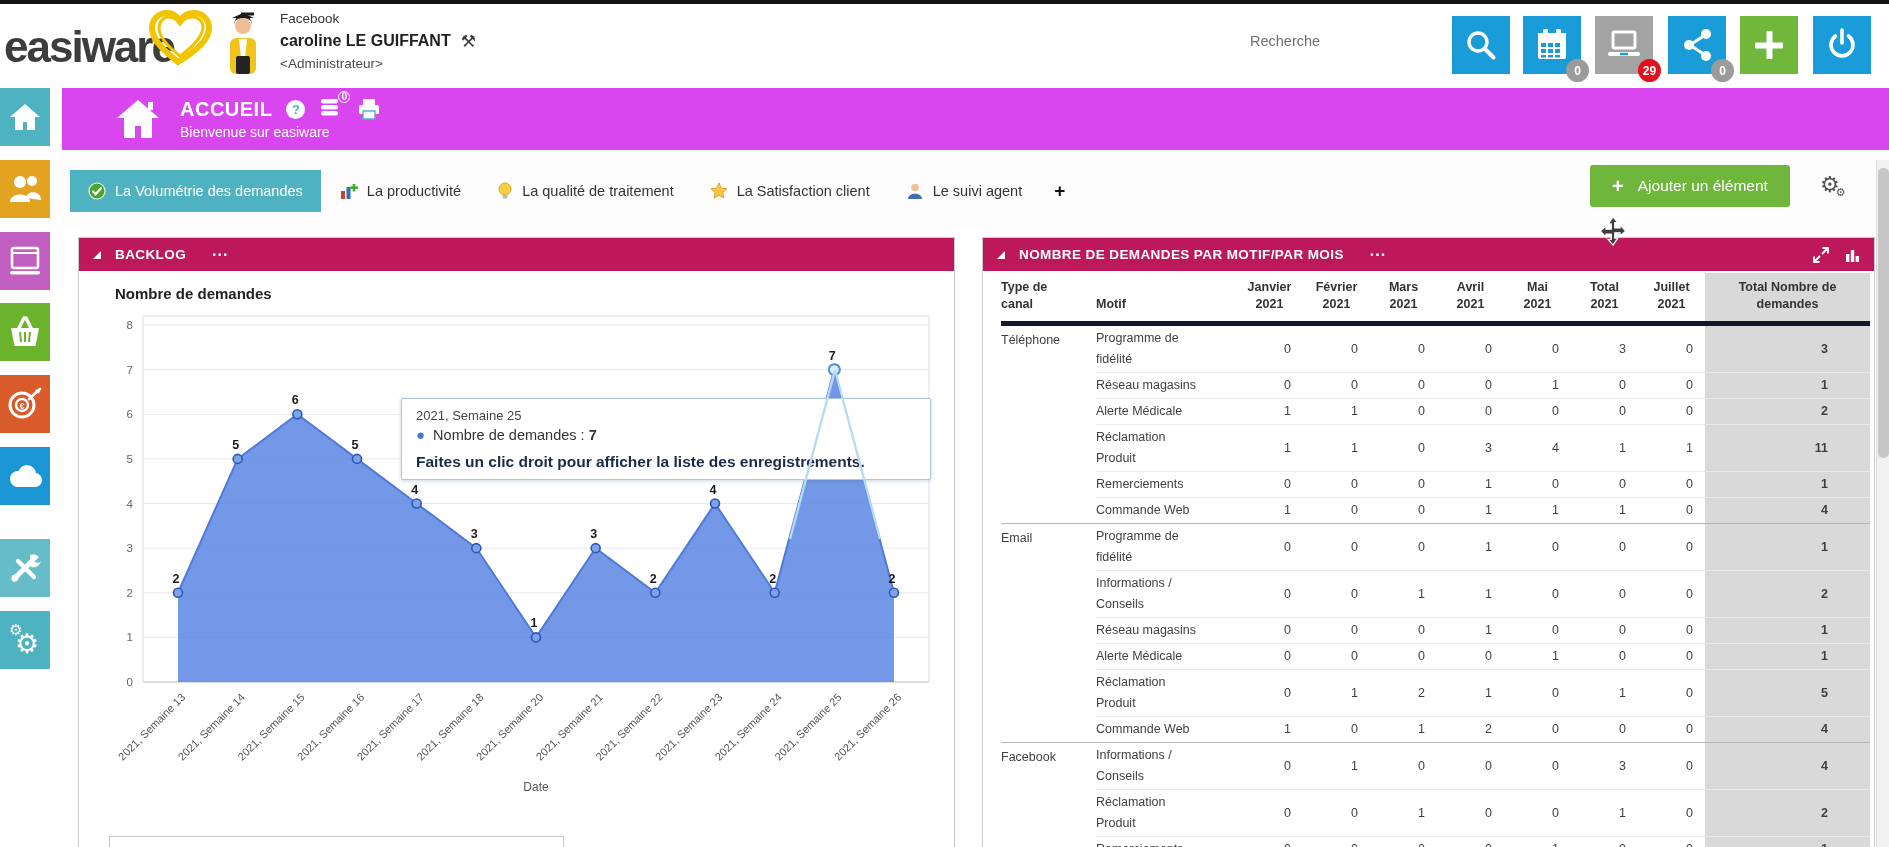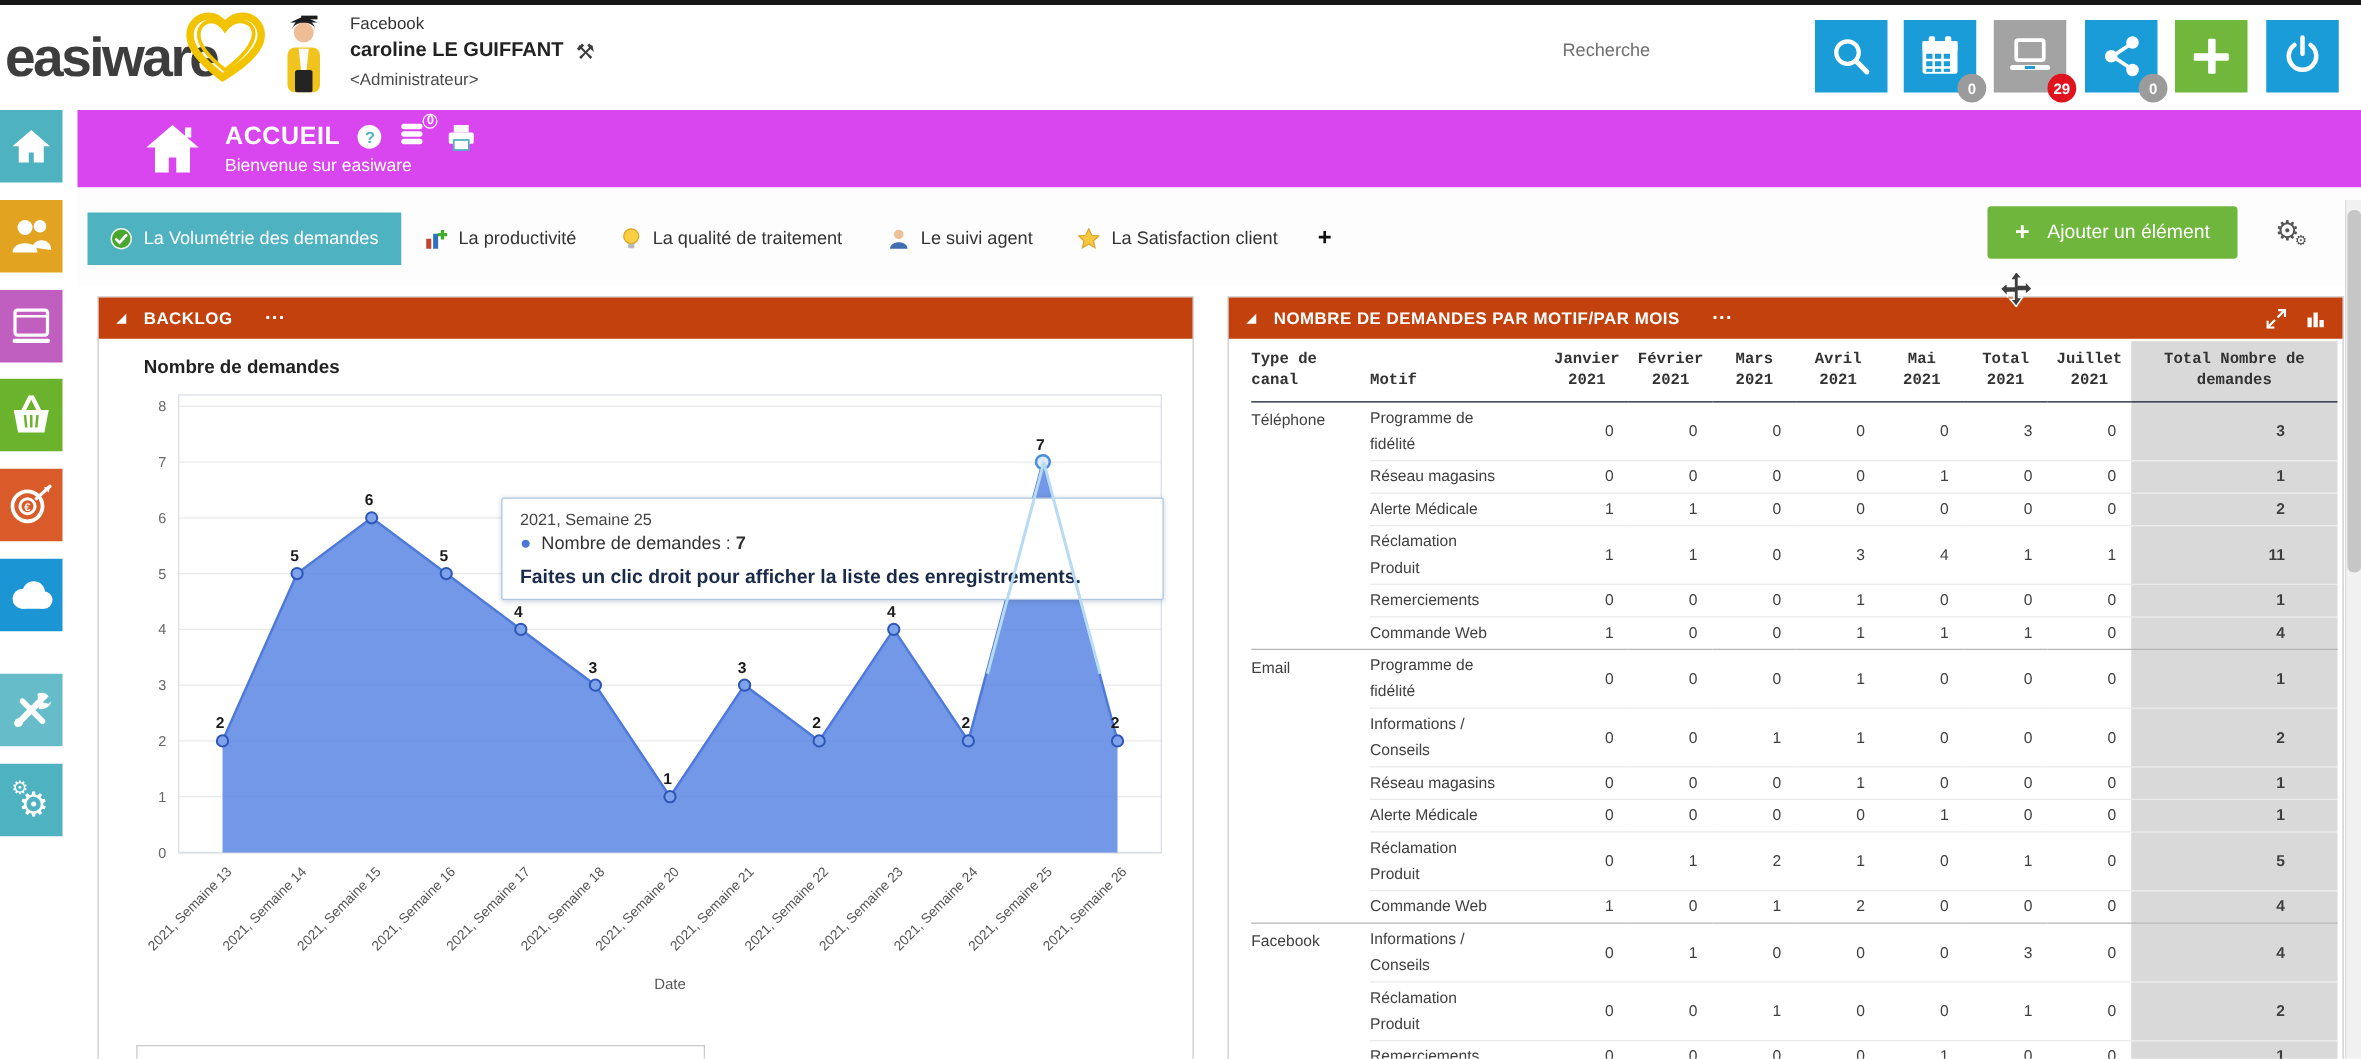"Le suivi agent" div.tab { order: before "La Satisfaction client" -> after "La Satisfaction client" }
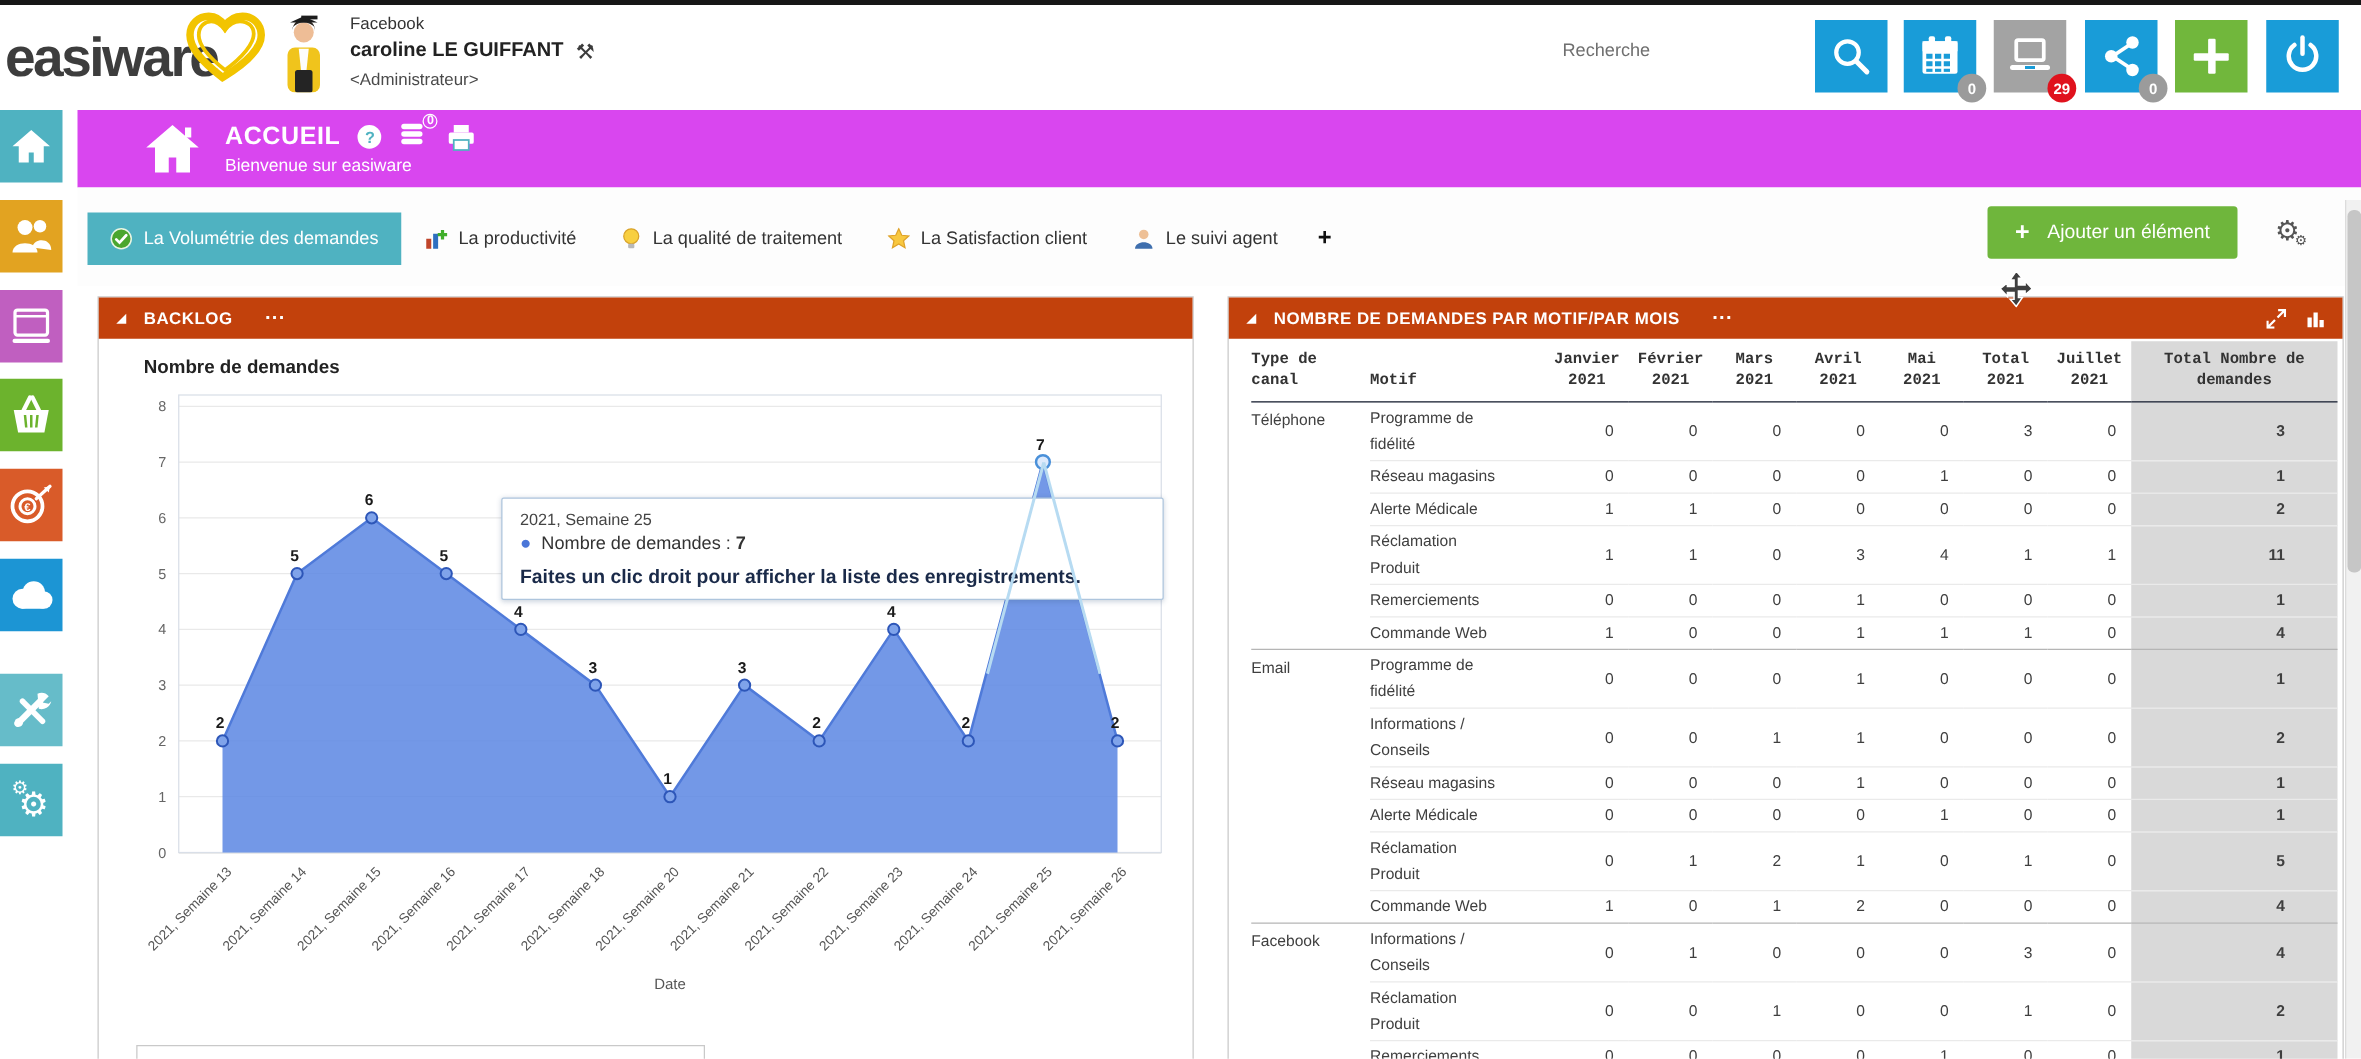"BACKLOG" .panel-head { background: #c2410c -> #be185d }
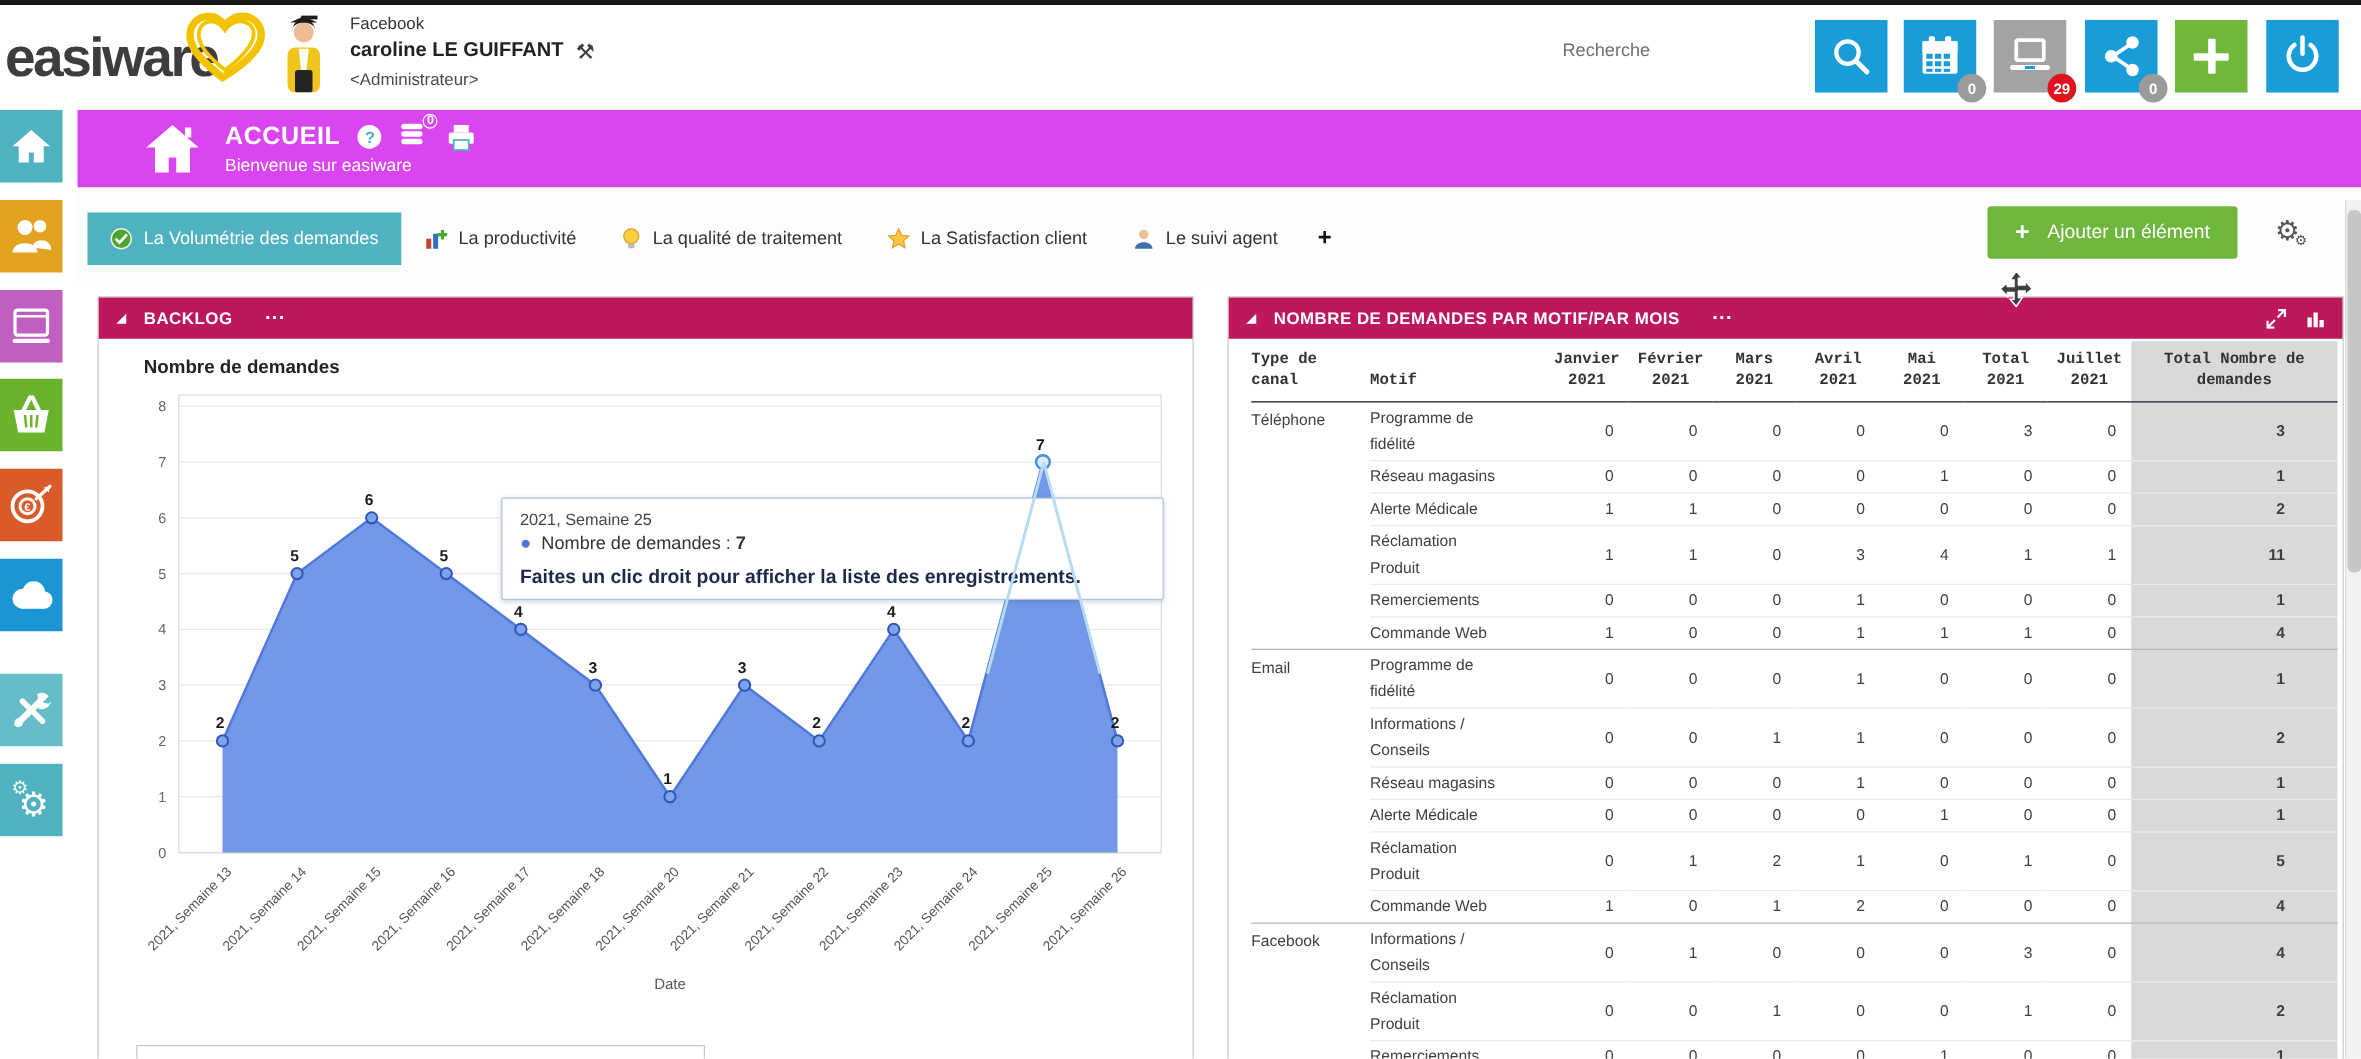"Type de" .mtable thead th { border-bottom: 1px solid #0f172a -> 5px solid #0f172a; font-family: Liberation Mono, monospace -> none }
